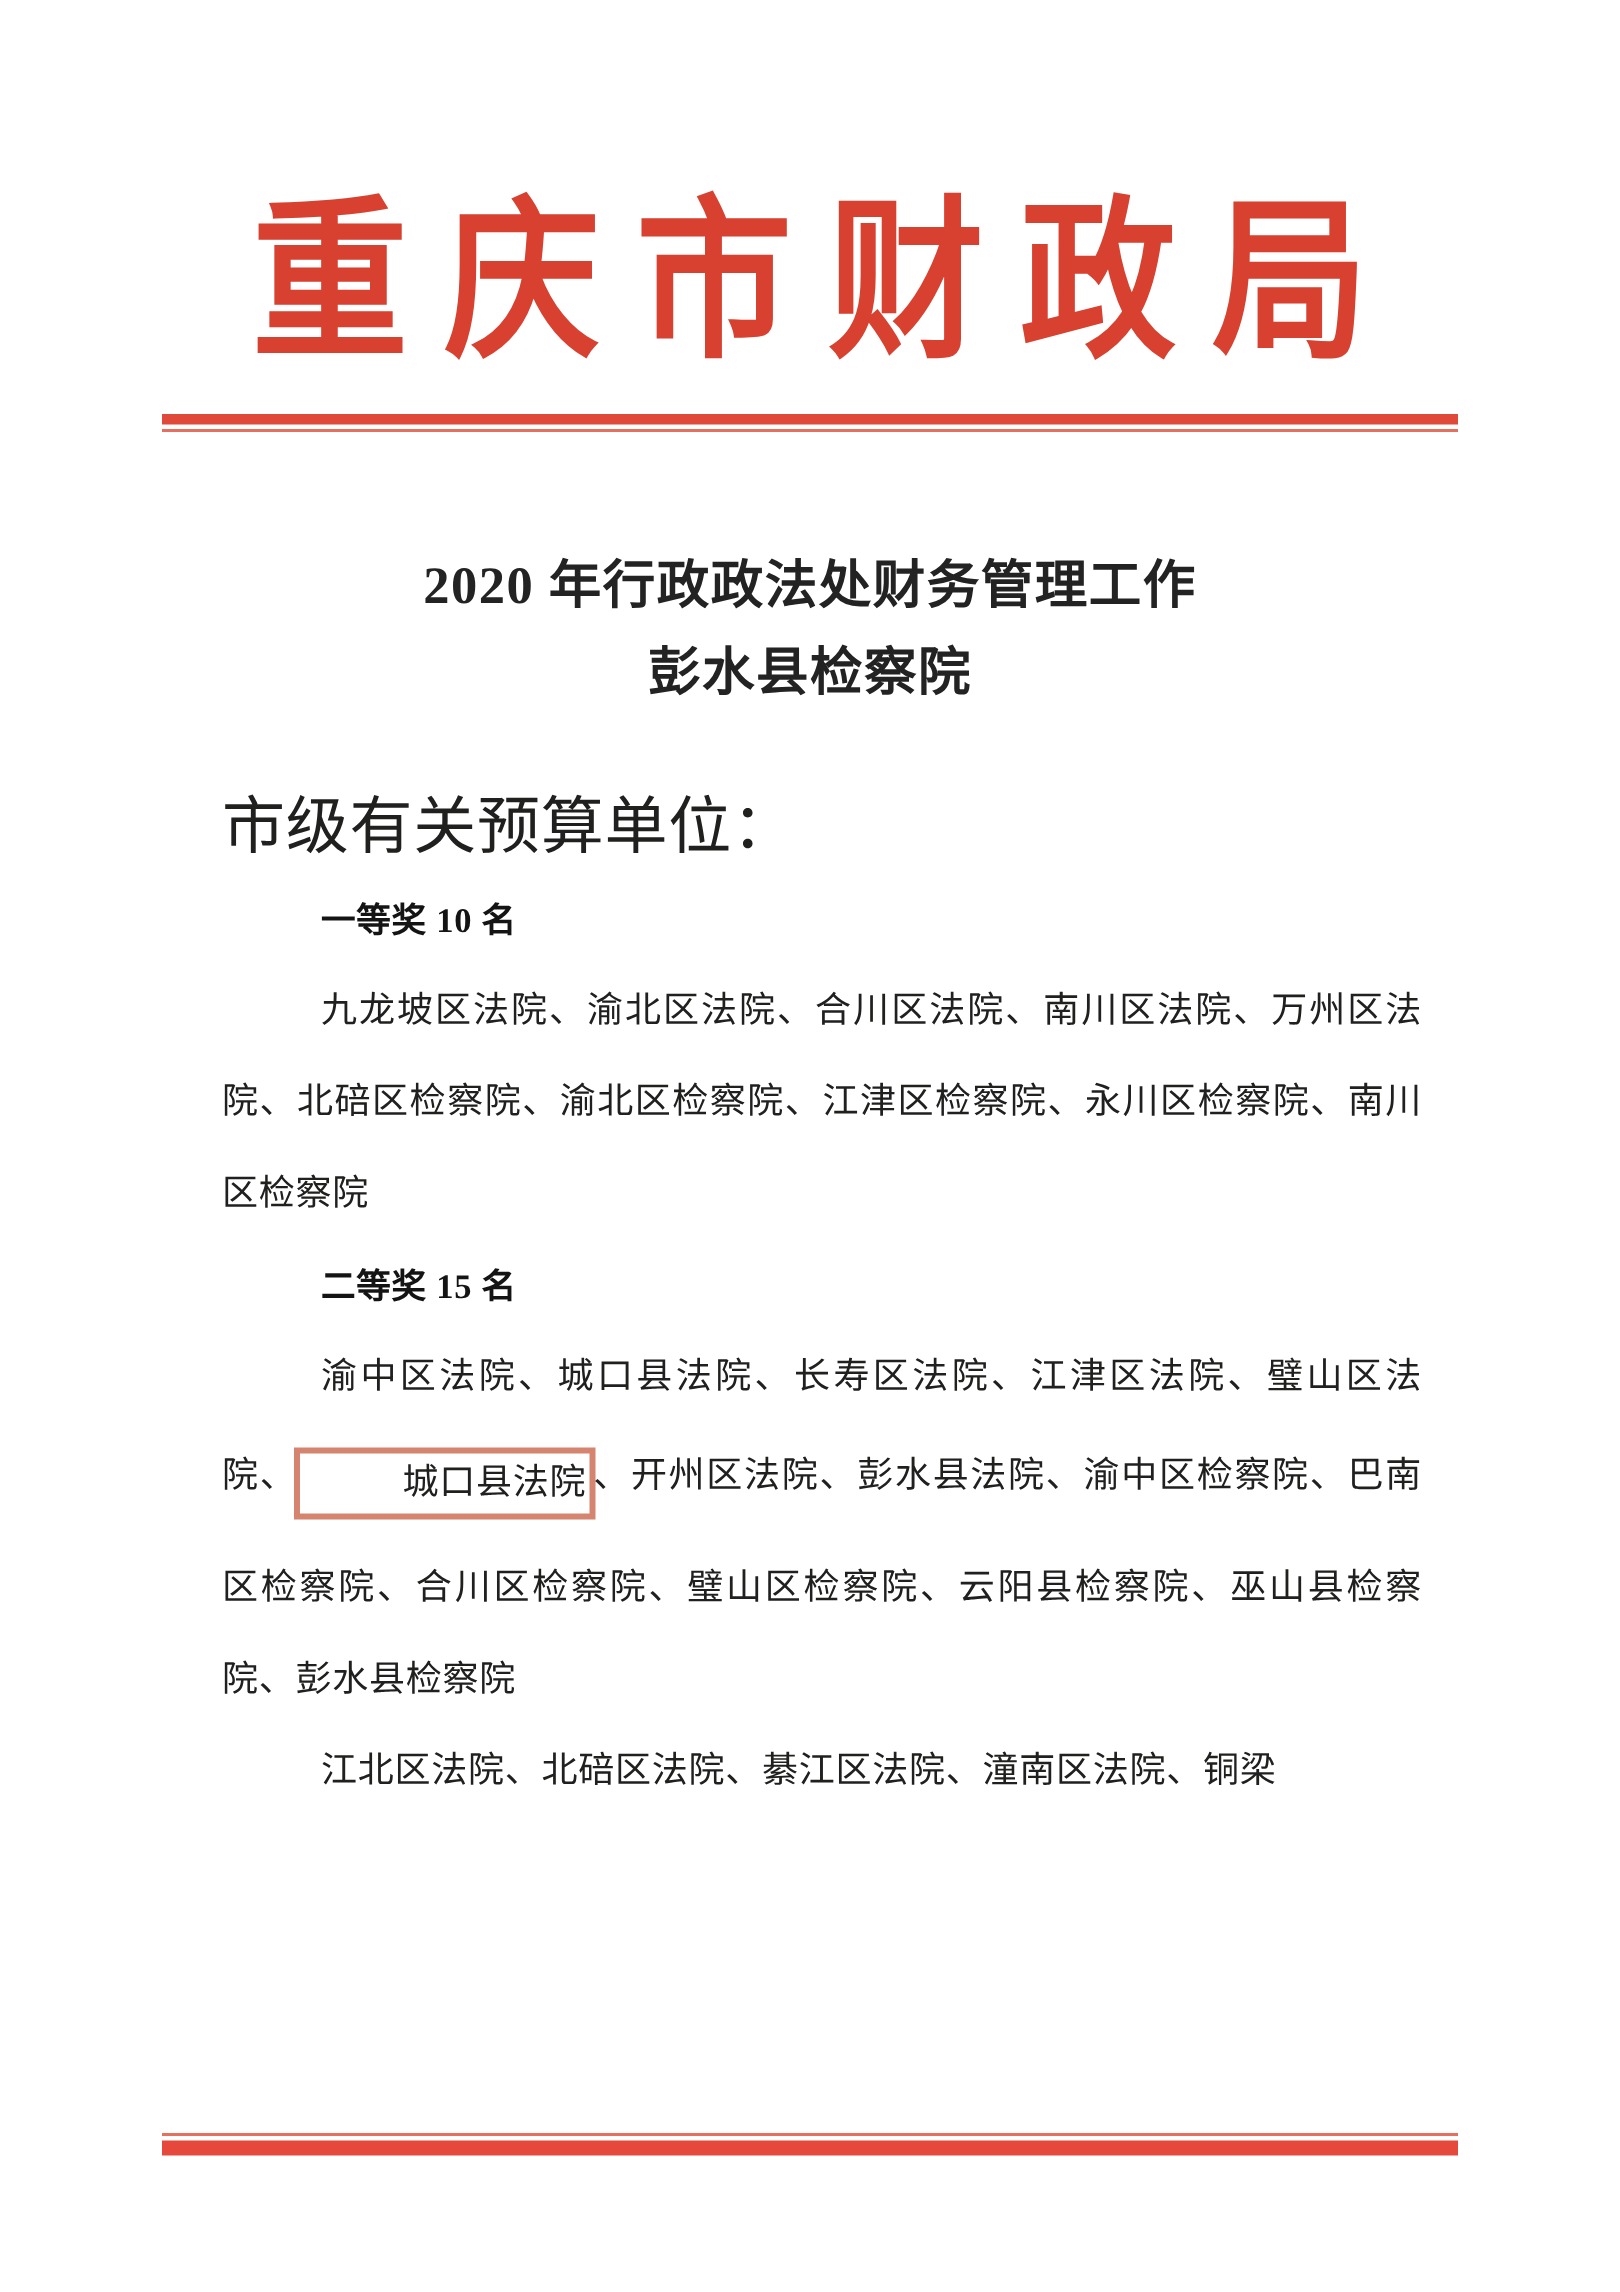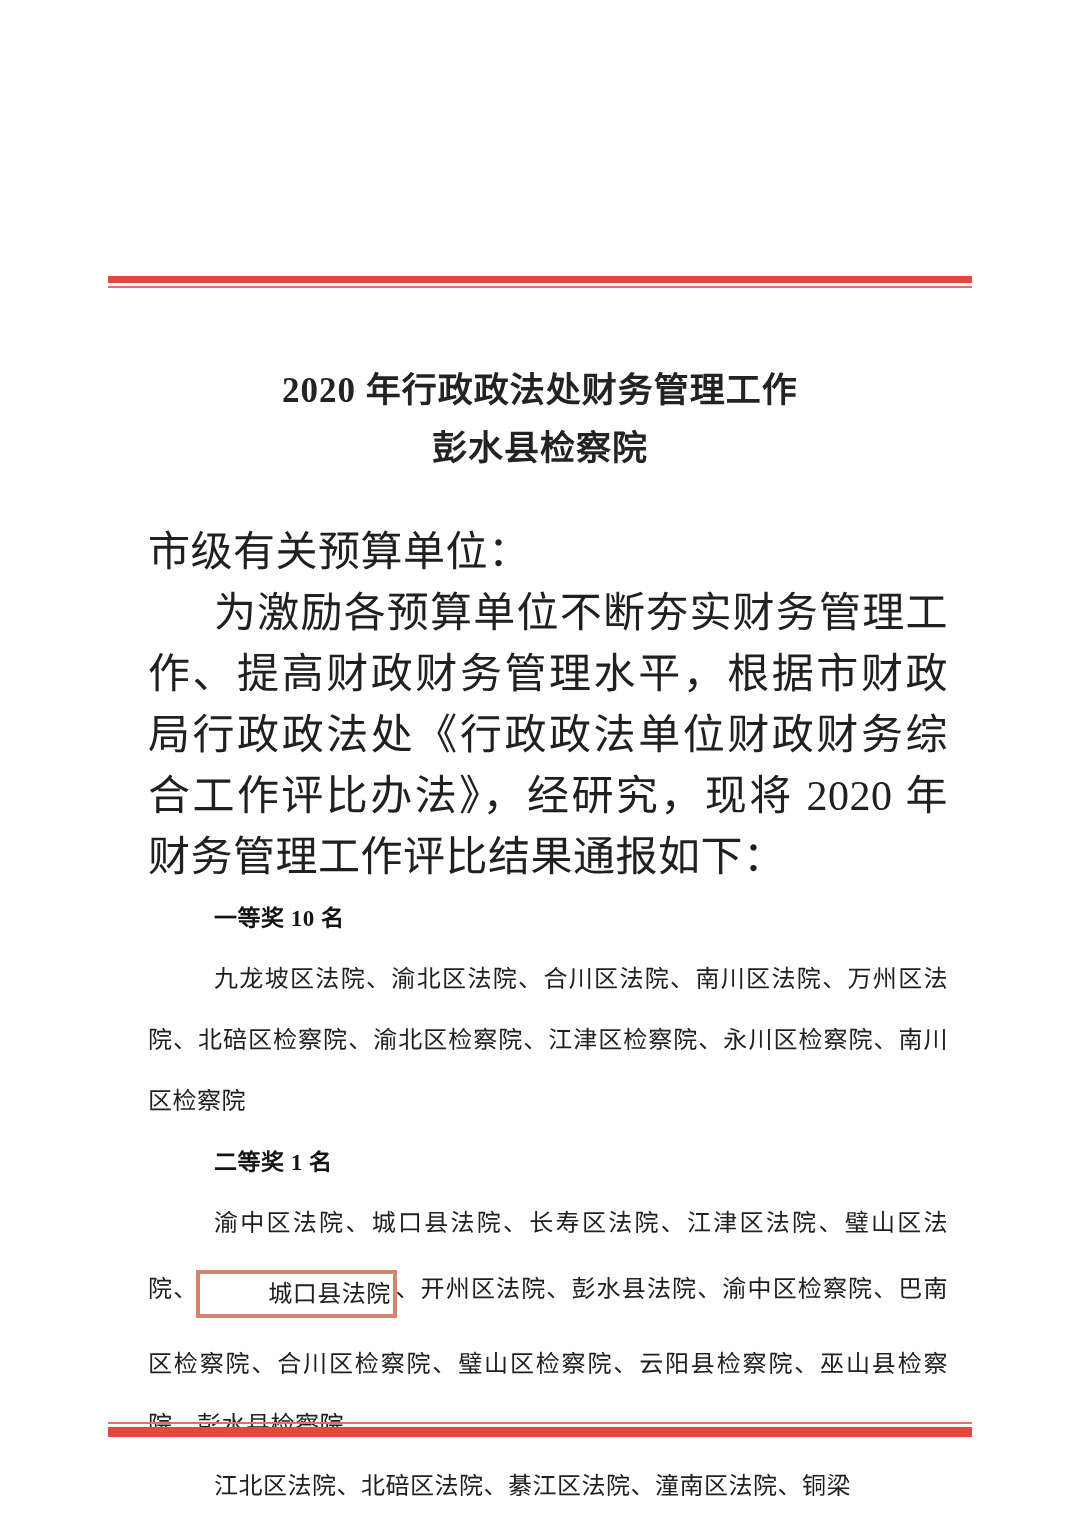"重庆市财政局" div.letterhead { html: none -> <div> <div>重庆市财政局</div> </div> }
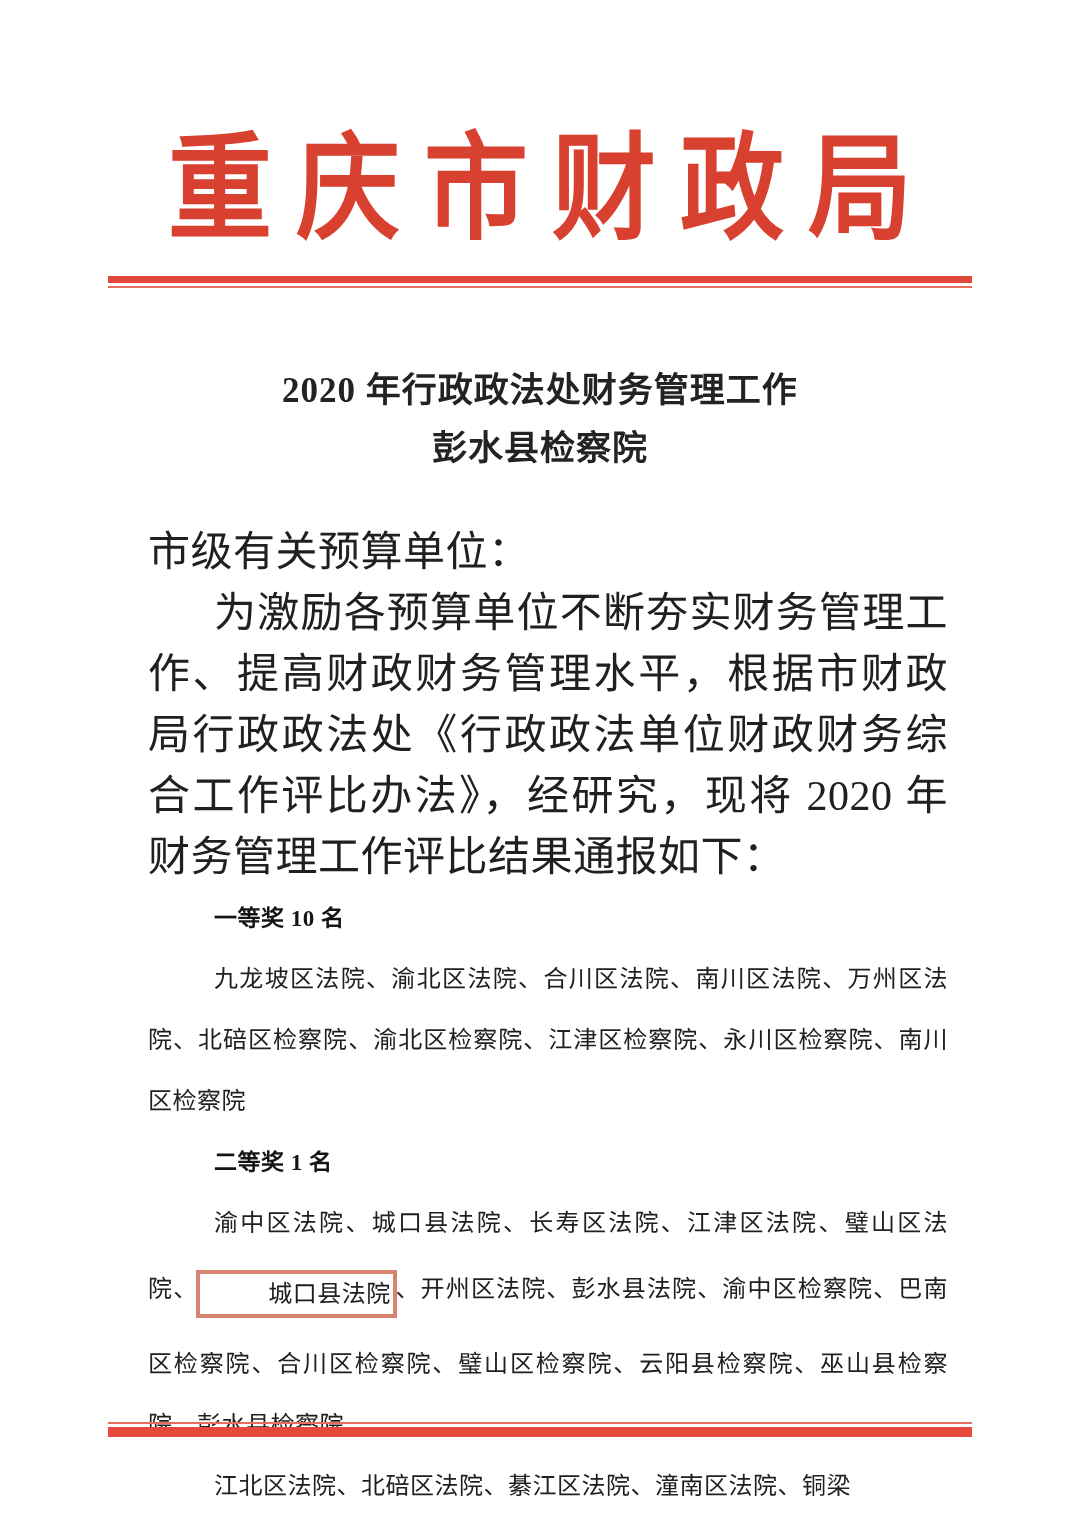"为激励各预算单位不断夯实财务管理工作、提高财政财务管理水平，根据市财政局行政政法" div.para { html: <div>为激励各预算单位不断夯实财务管理工作、提高财政财务管理水平，根据市财政局行政政法处《行政政法单位财政财务综合工作评比办法》，经研究，现将 2020 年财务管理工作评比结果通报如下：</div> -> none }
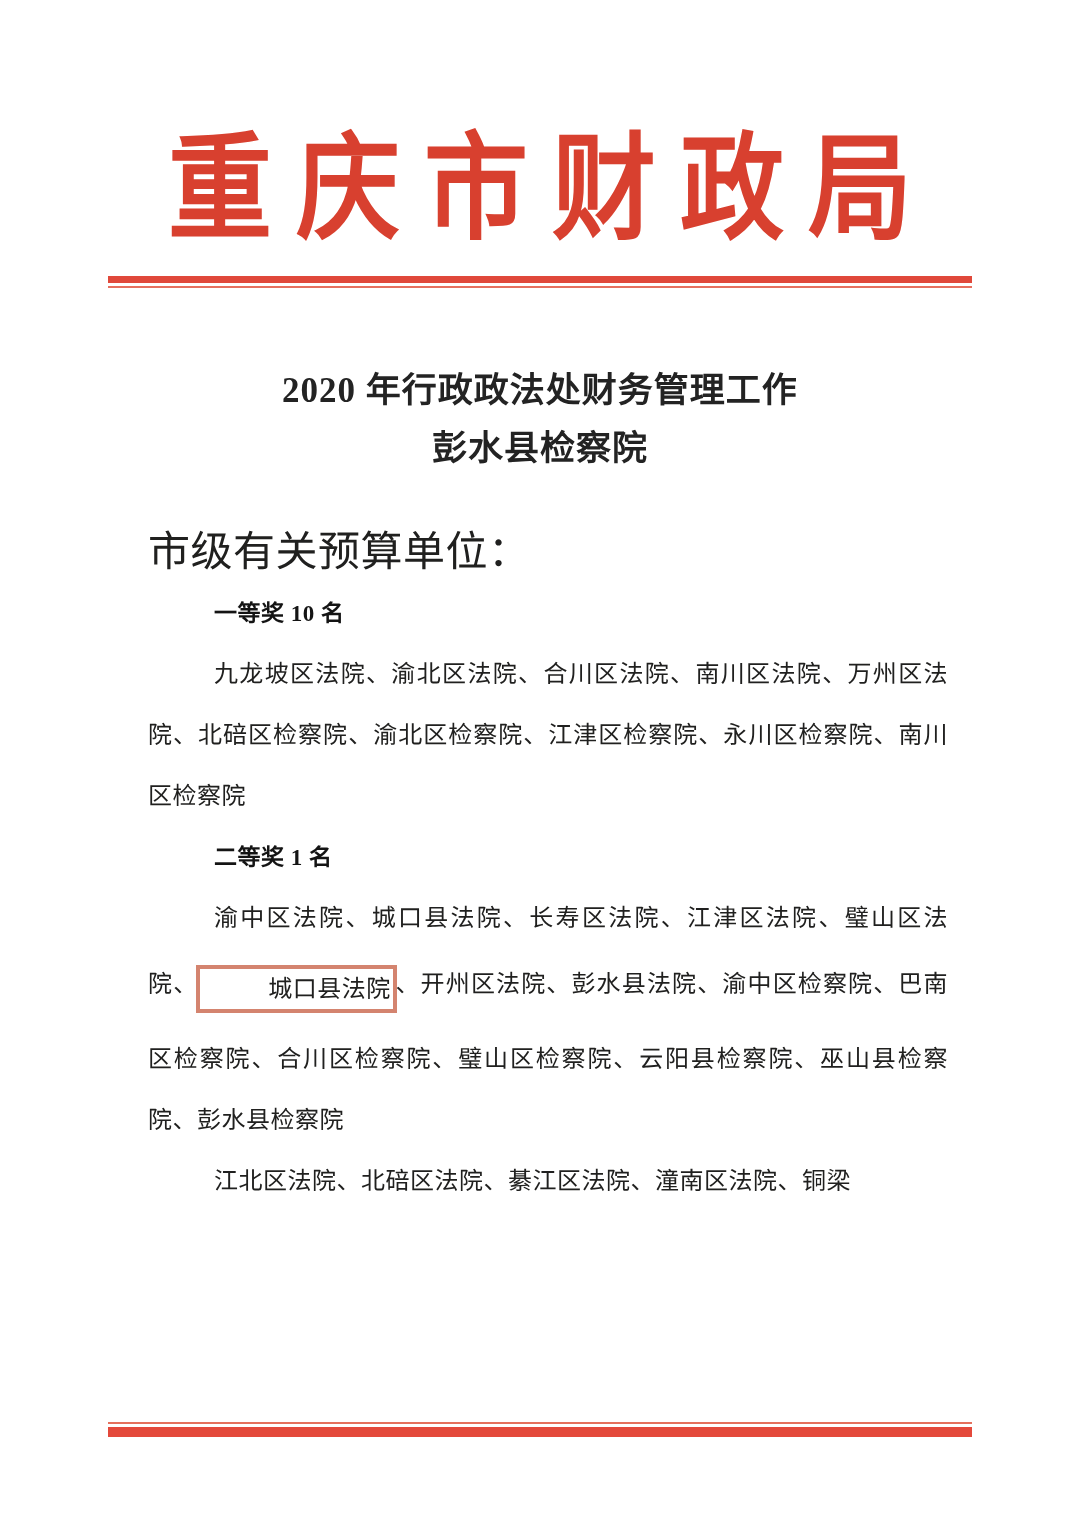"二等奖 1 名" div.heading { text: 1 -> 15 }
